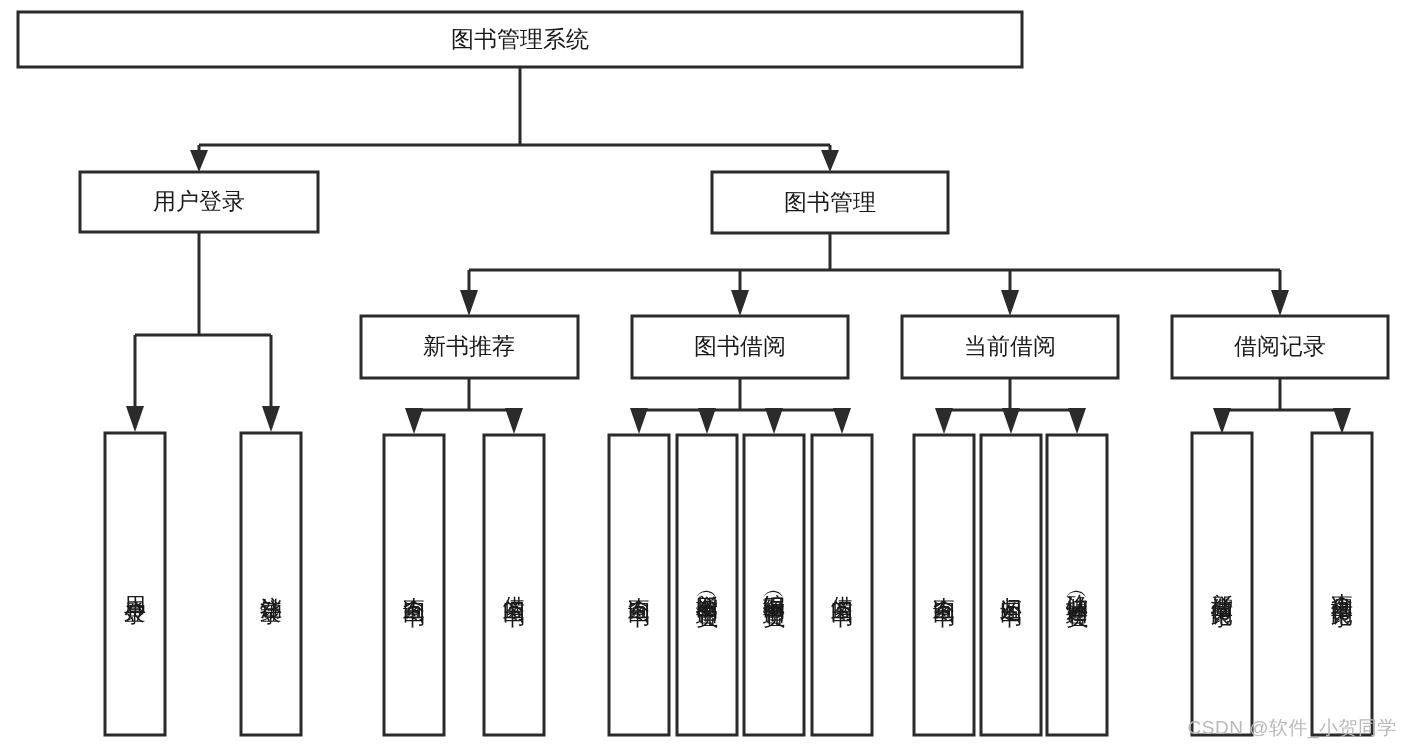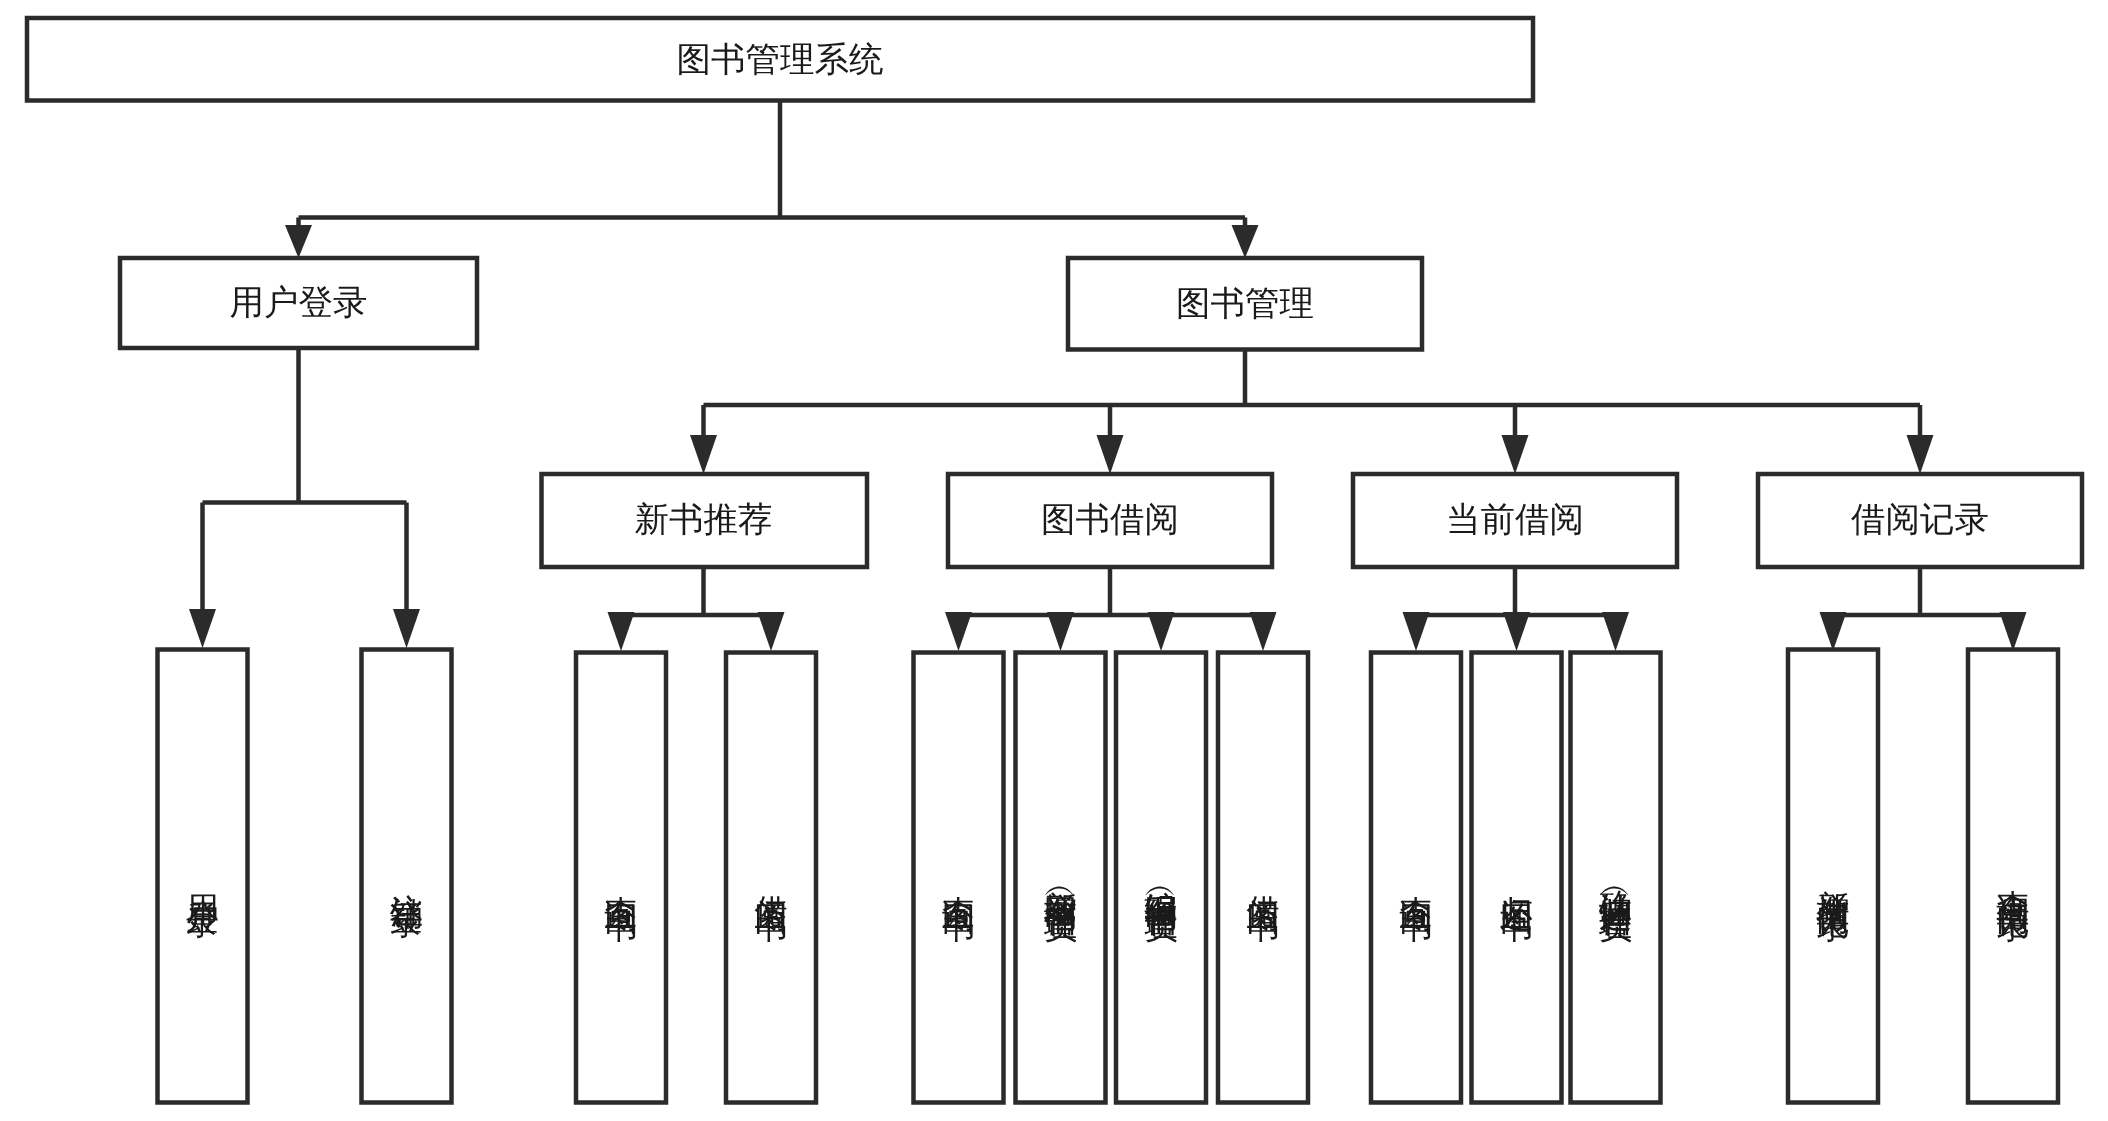"CSDN @软件_小贺同学" div.watermark { html: none -> <div>CSDN @软件_小贺同学</div> }
